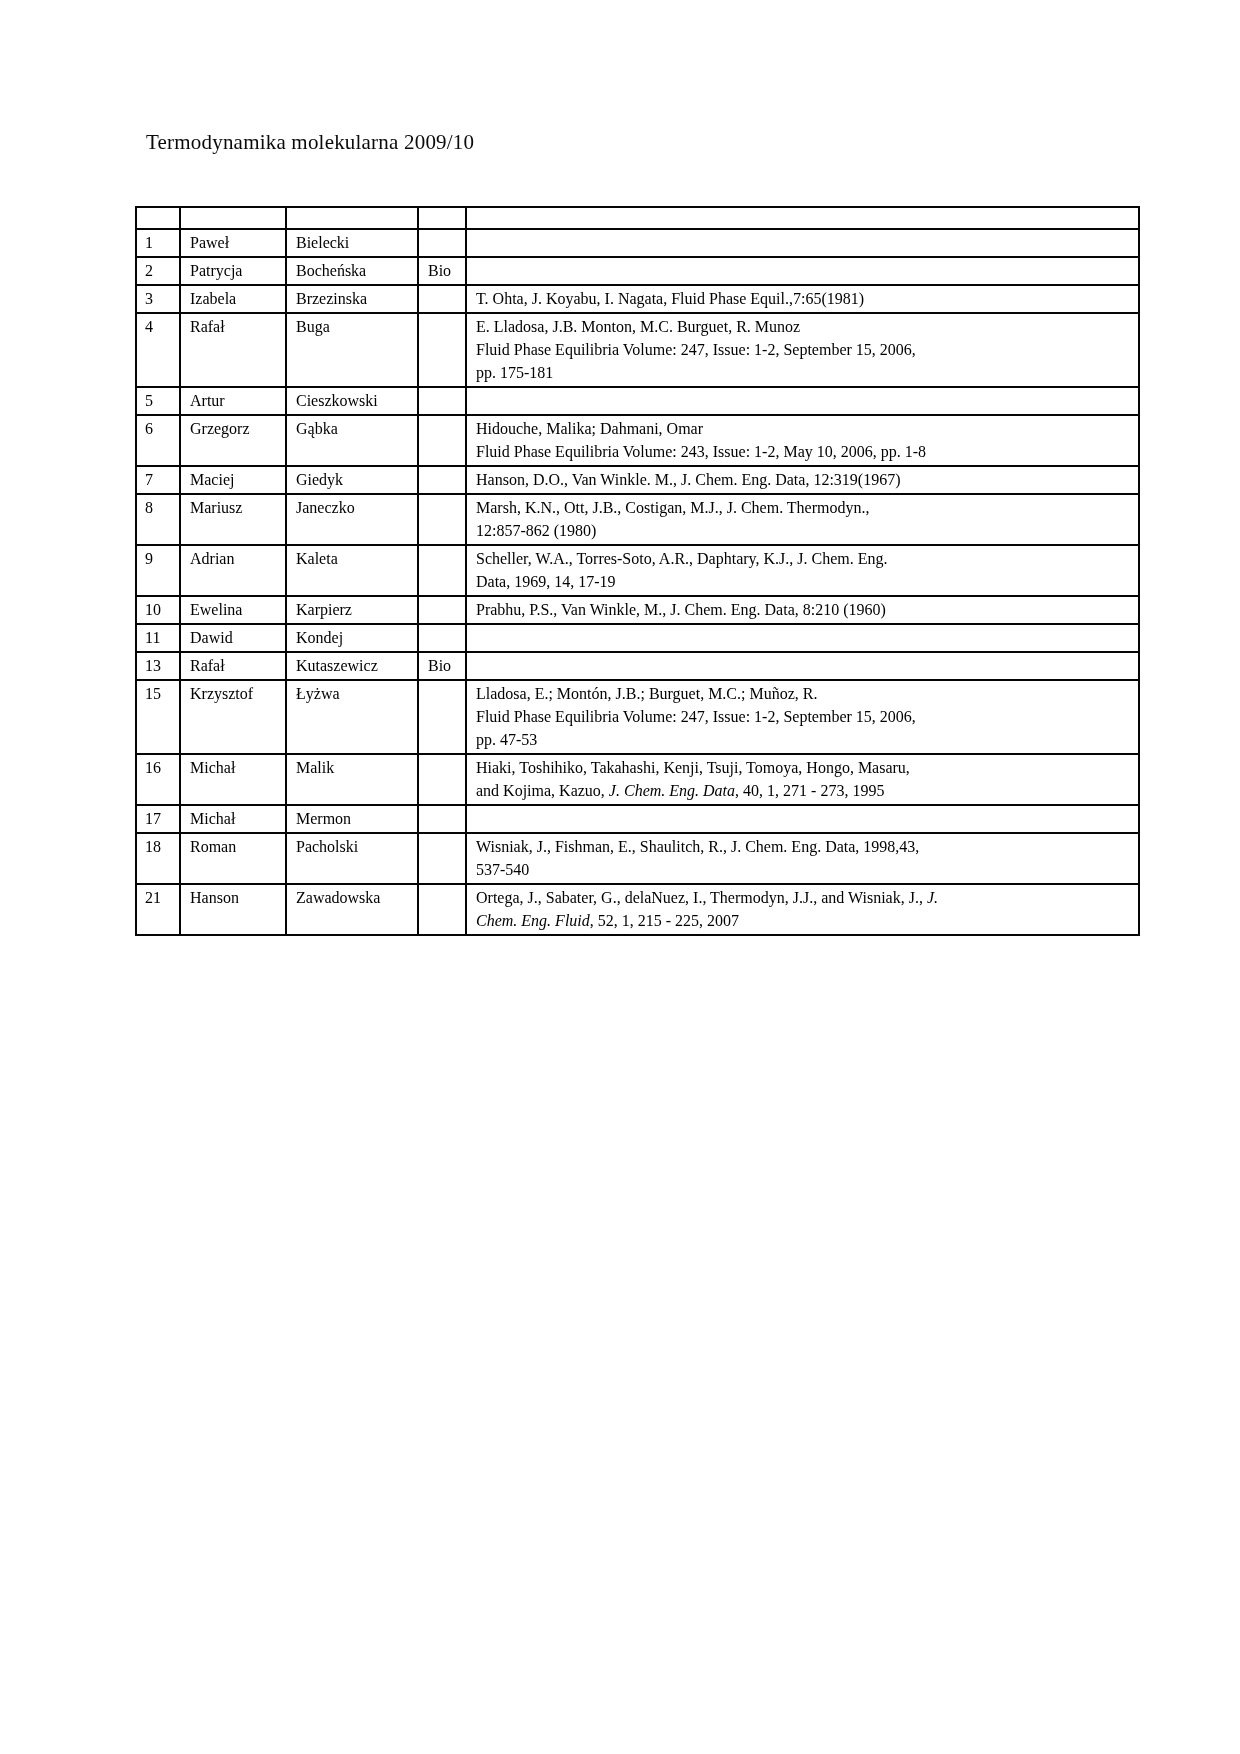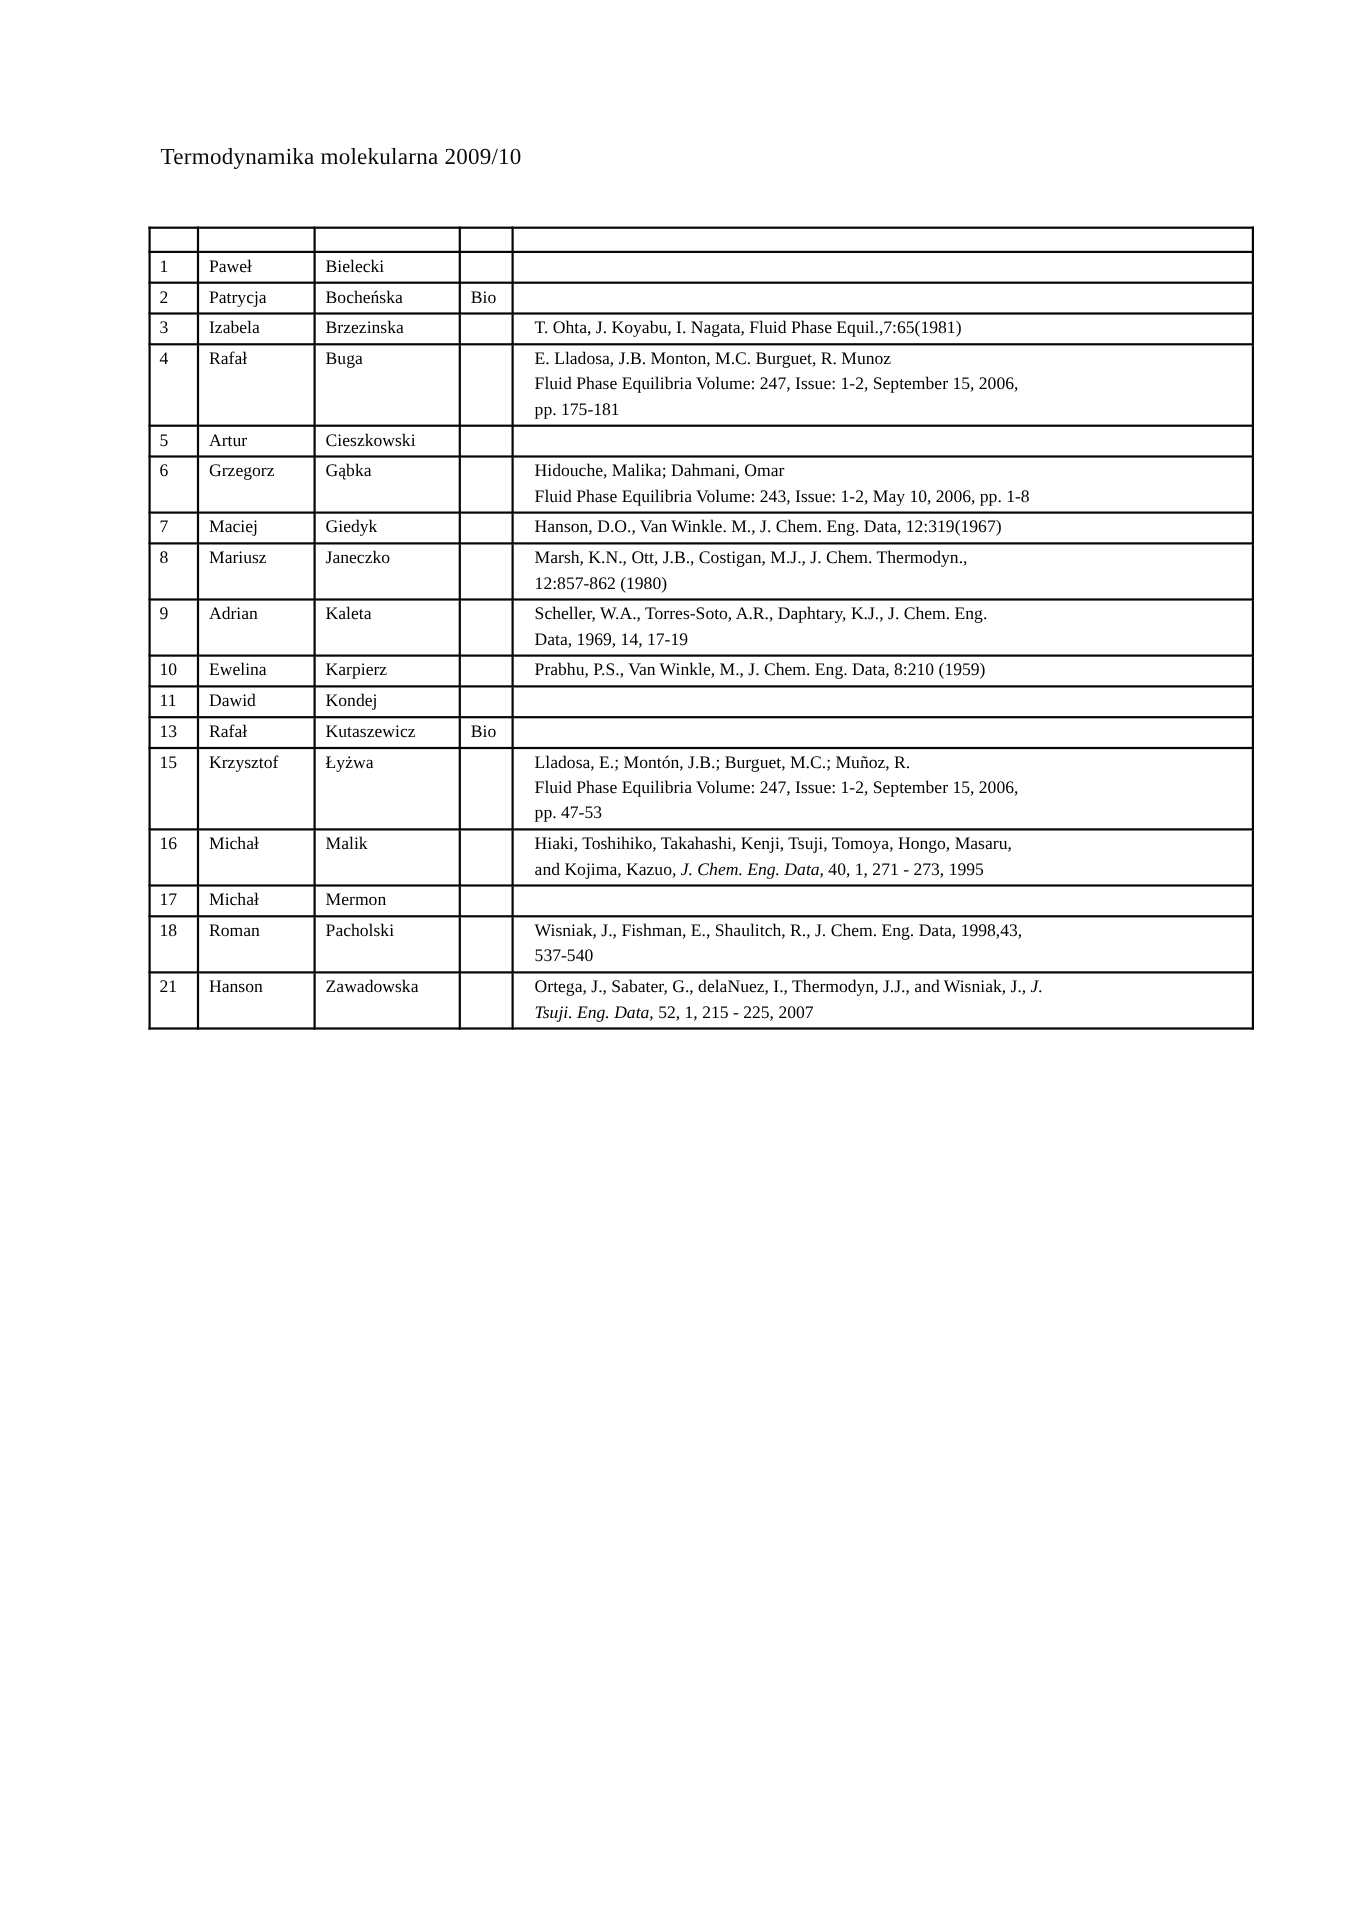"T. Ohta, J. Koyabu, I." td.col-ref .cell-inner { padding-left: 19px -> 9px }
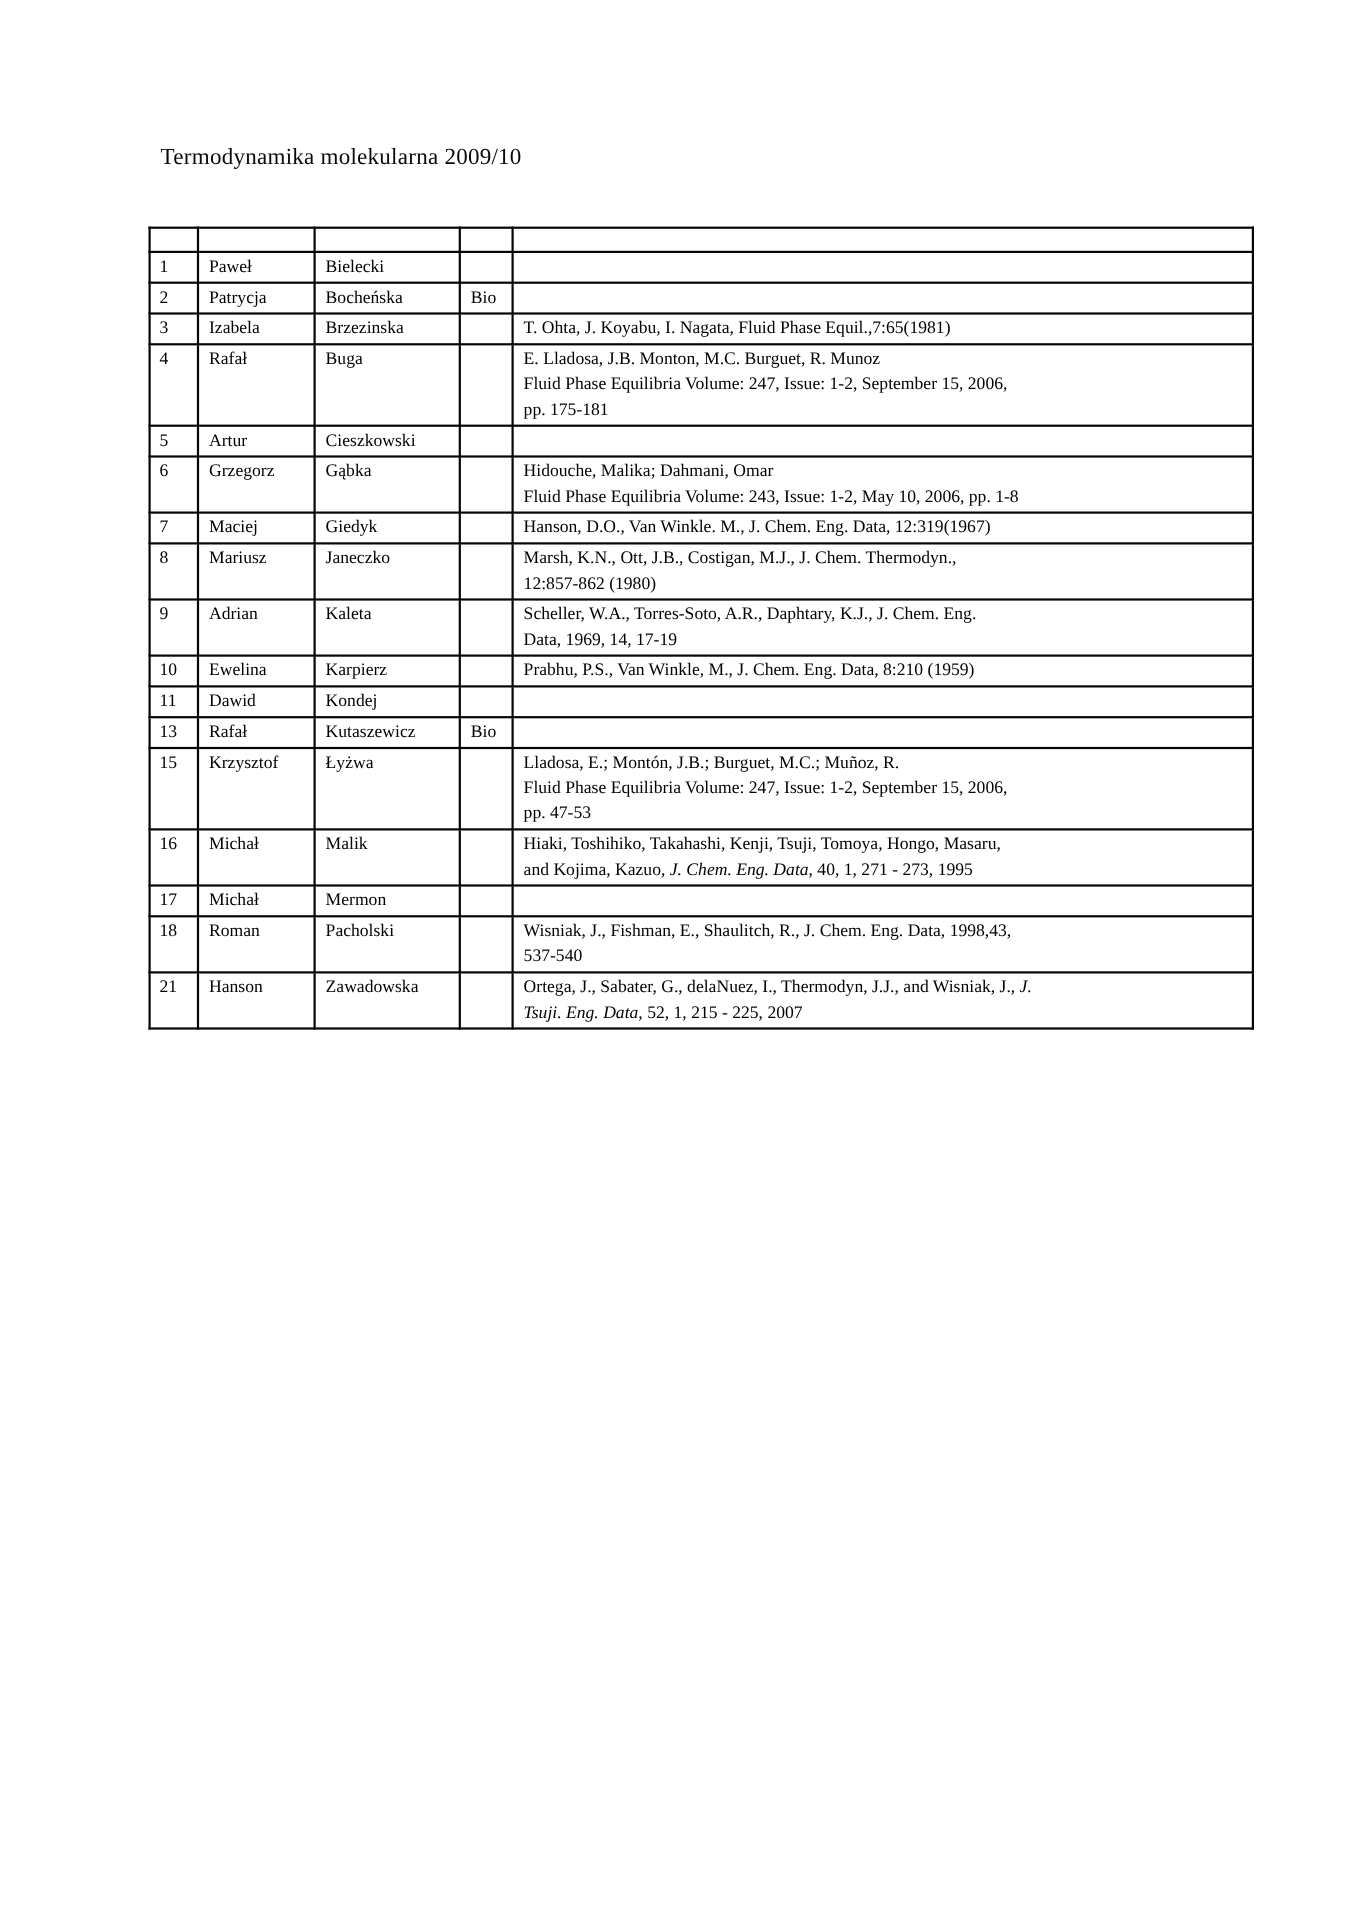"Prabhu, P.S., Van Winkle, M.," span { text: 1959 -> 1960 }
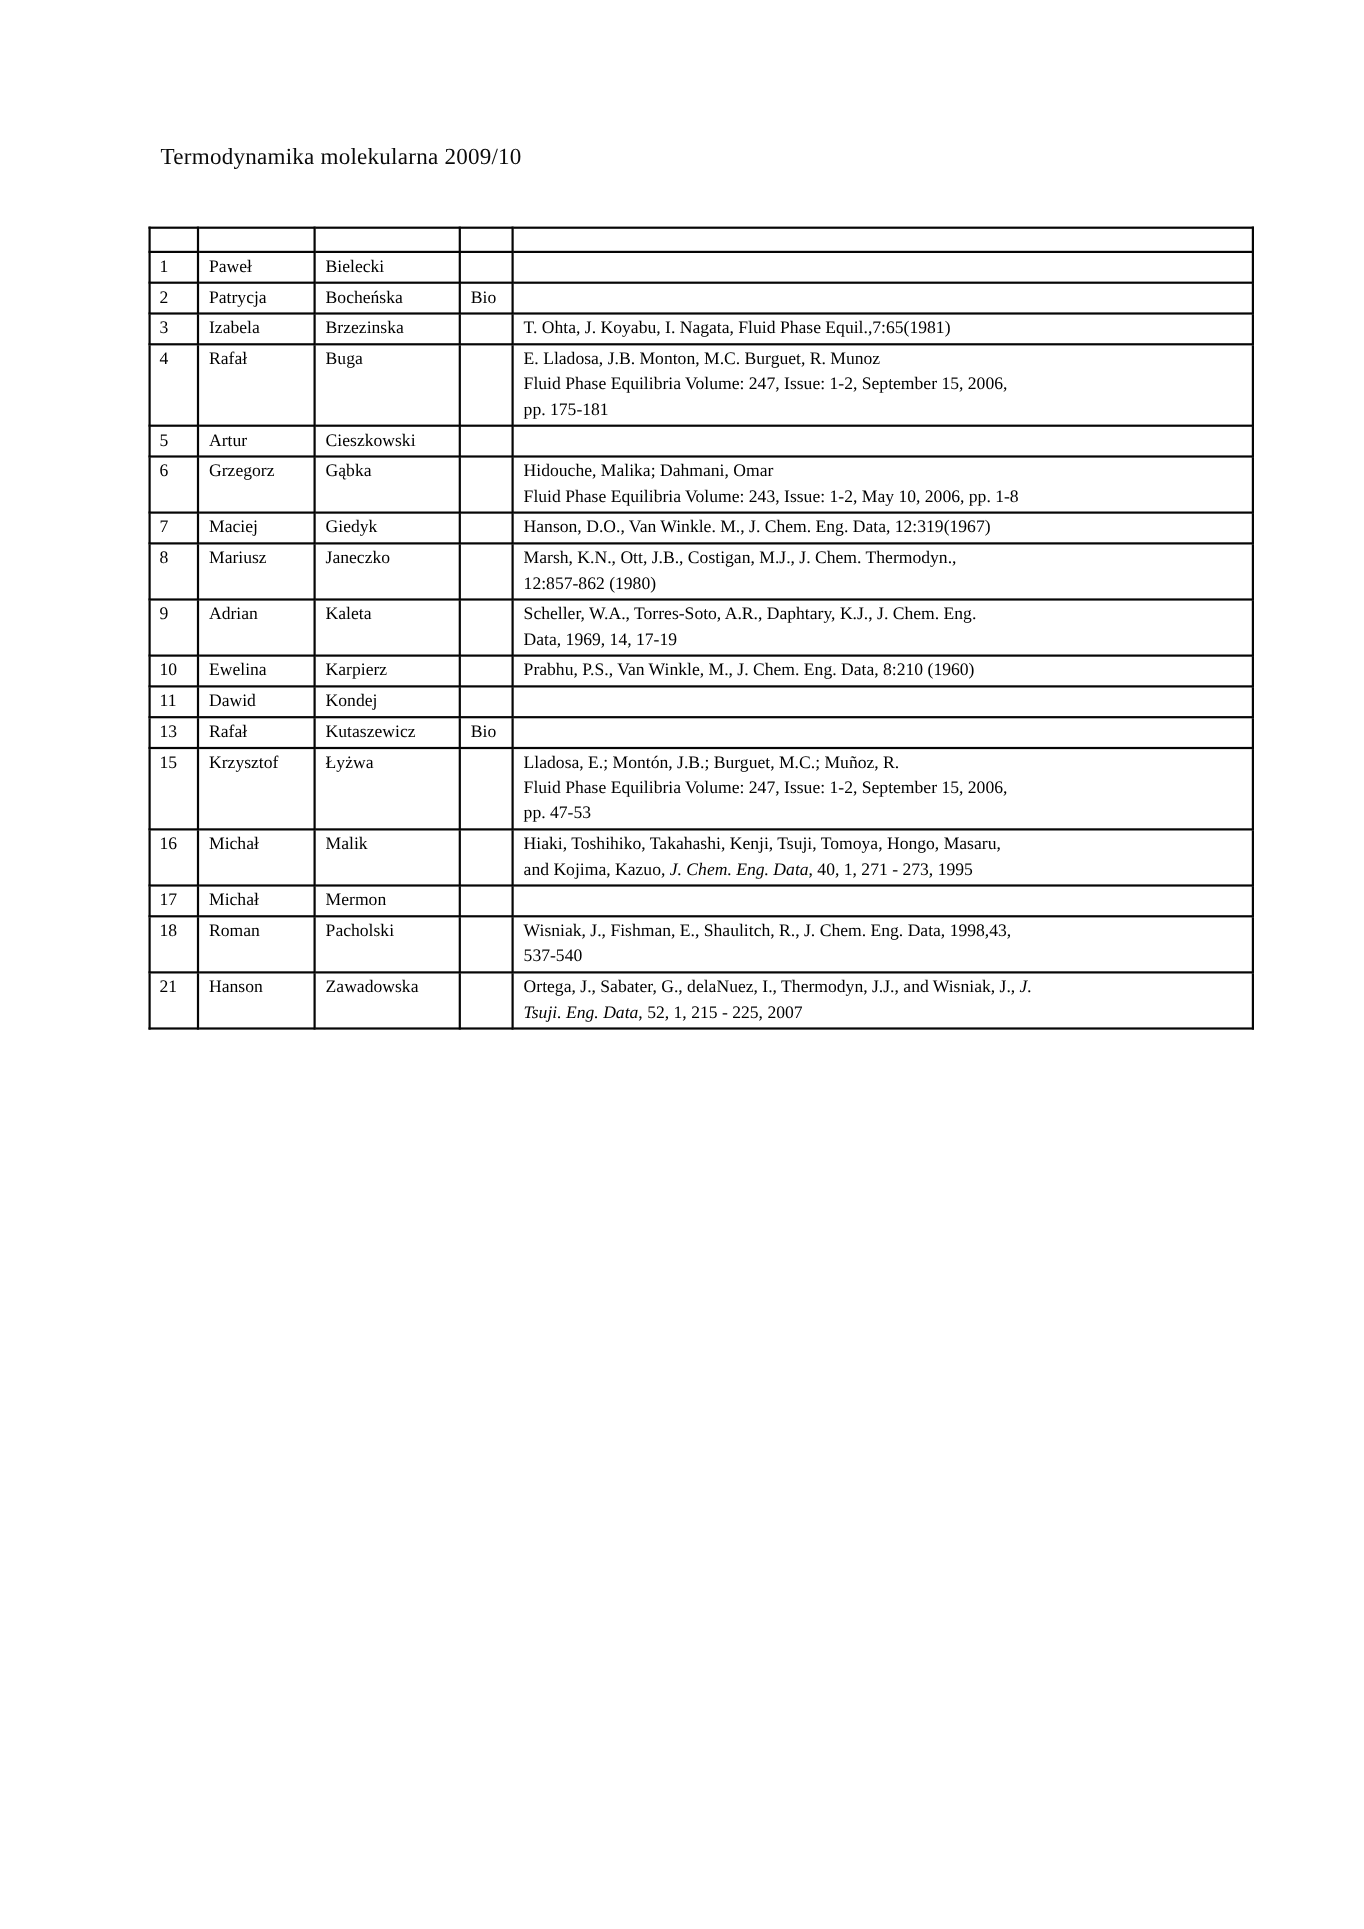"Tsuji. Eng. Data" i { text: Tsuji. Eng. Data -> Chem. Eng. Fluid }
